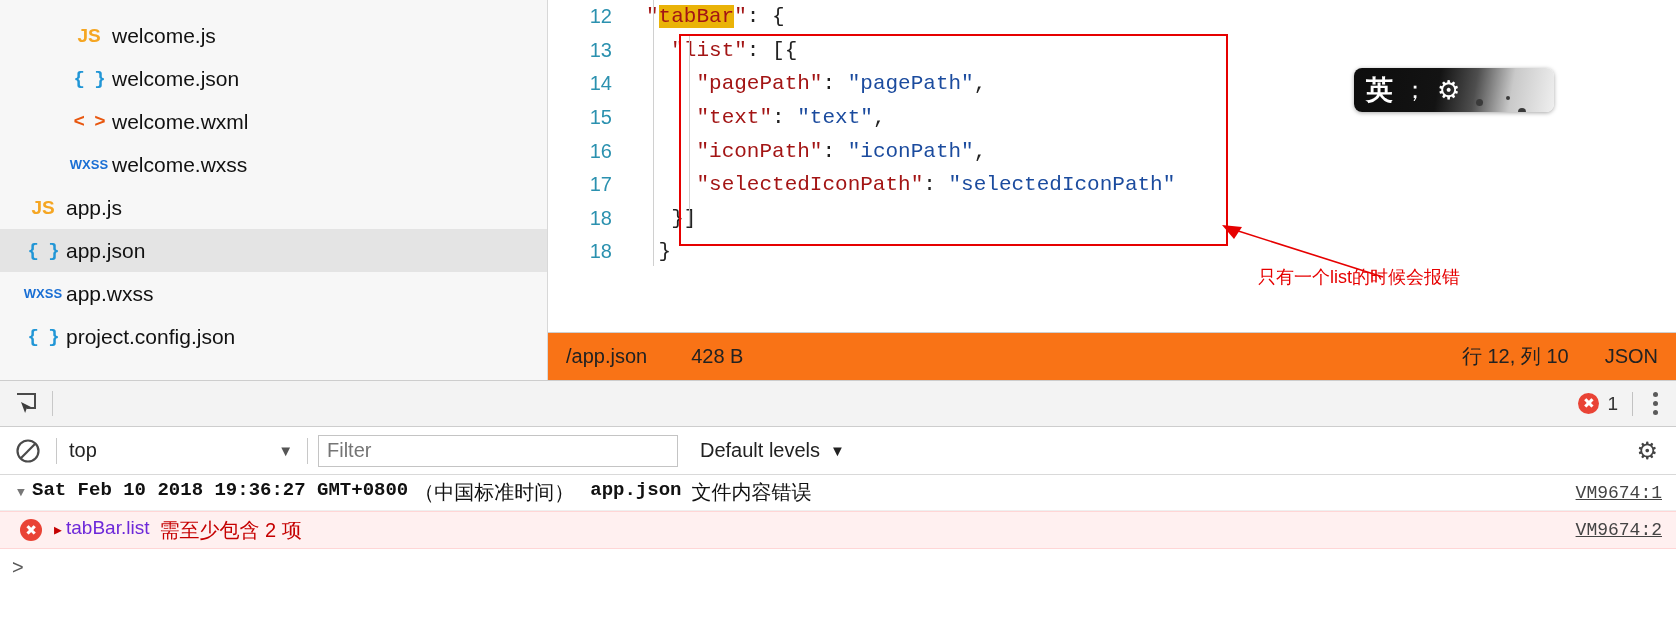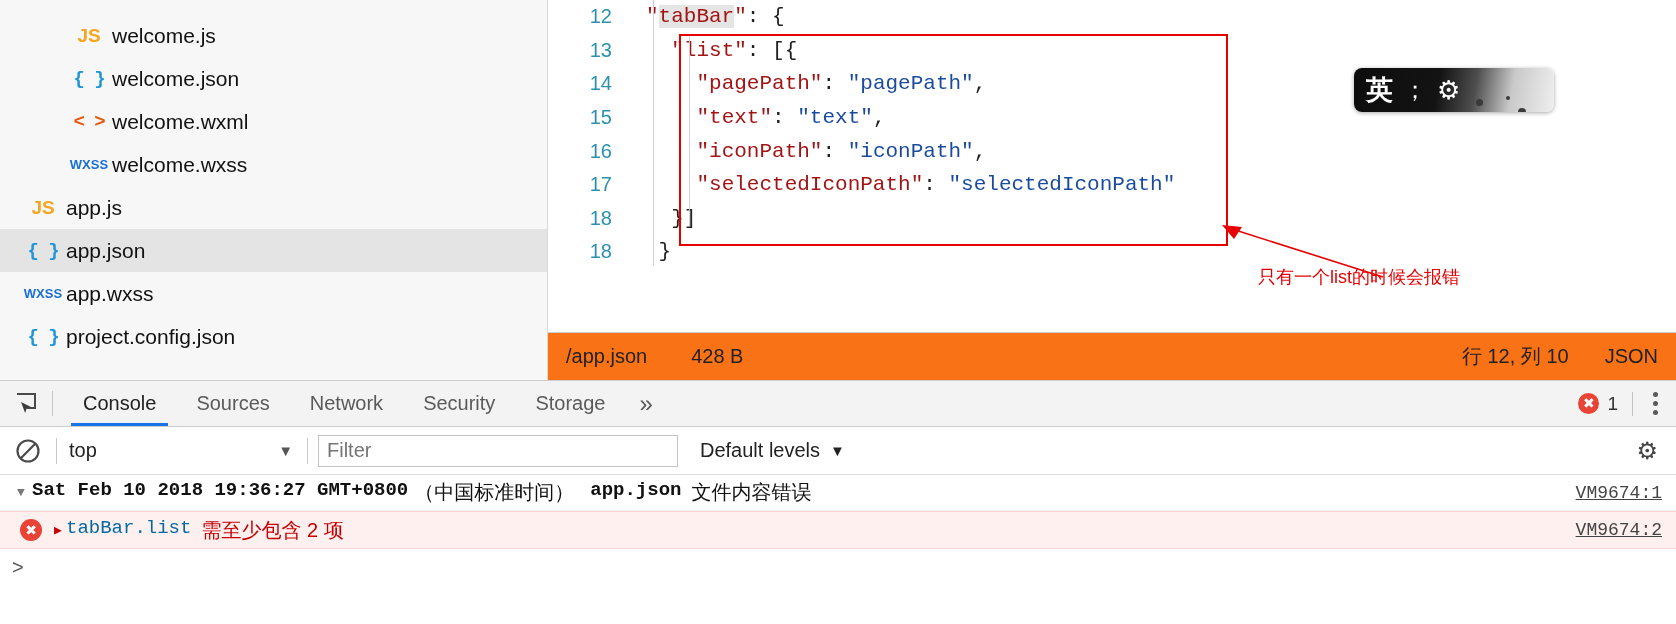"tabBar" .hl-sel { background: #e5e5e5 -> #eab308 }
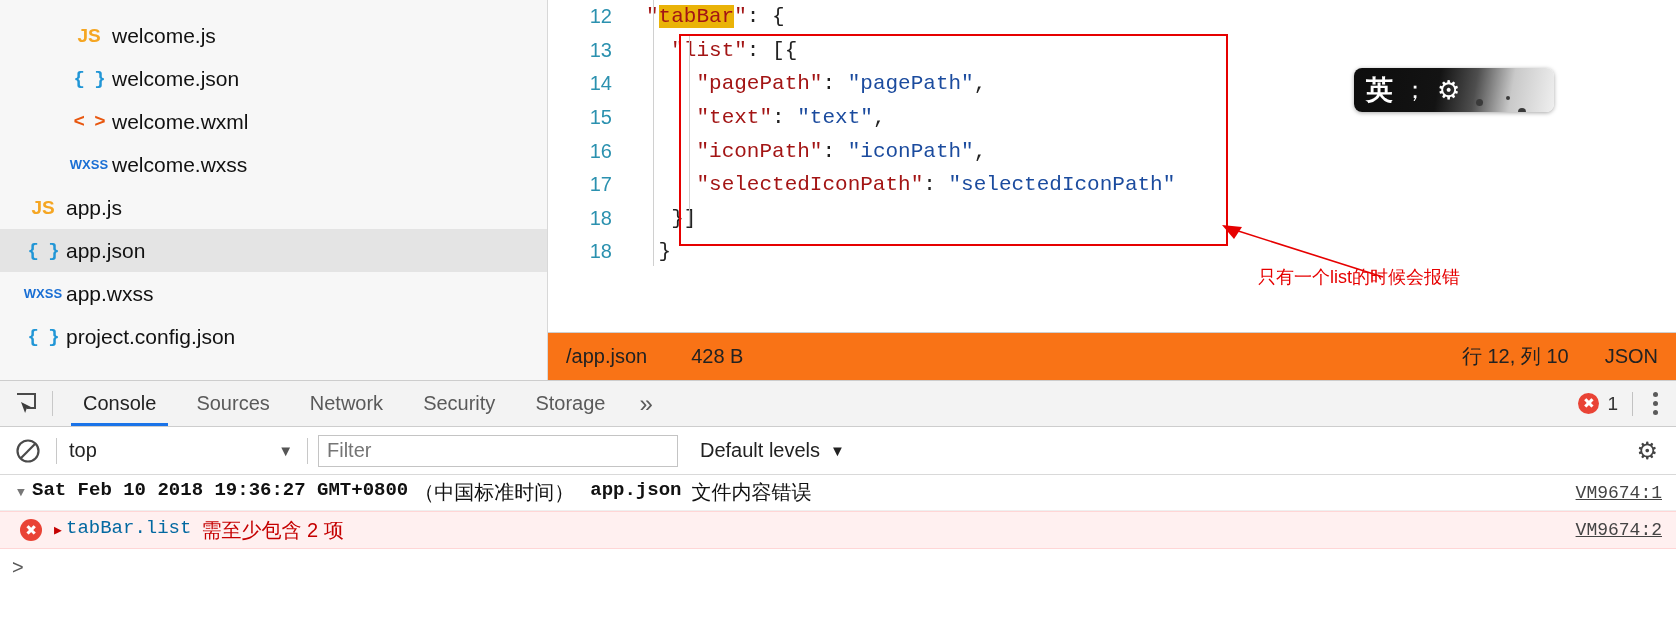"Console" div.dt-tabs { html: <div> <div> <span>Console</span> </div> <div> <span>Sources</span> </div> <div> <span>Network</span> </div> <div> <span>Security</span> </div> <div> <span>Storage</span> </div> <div>»</div> </div> -> none }
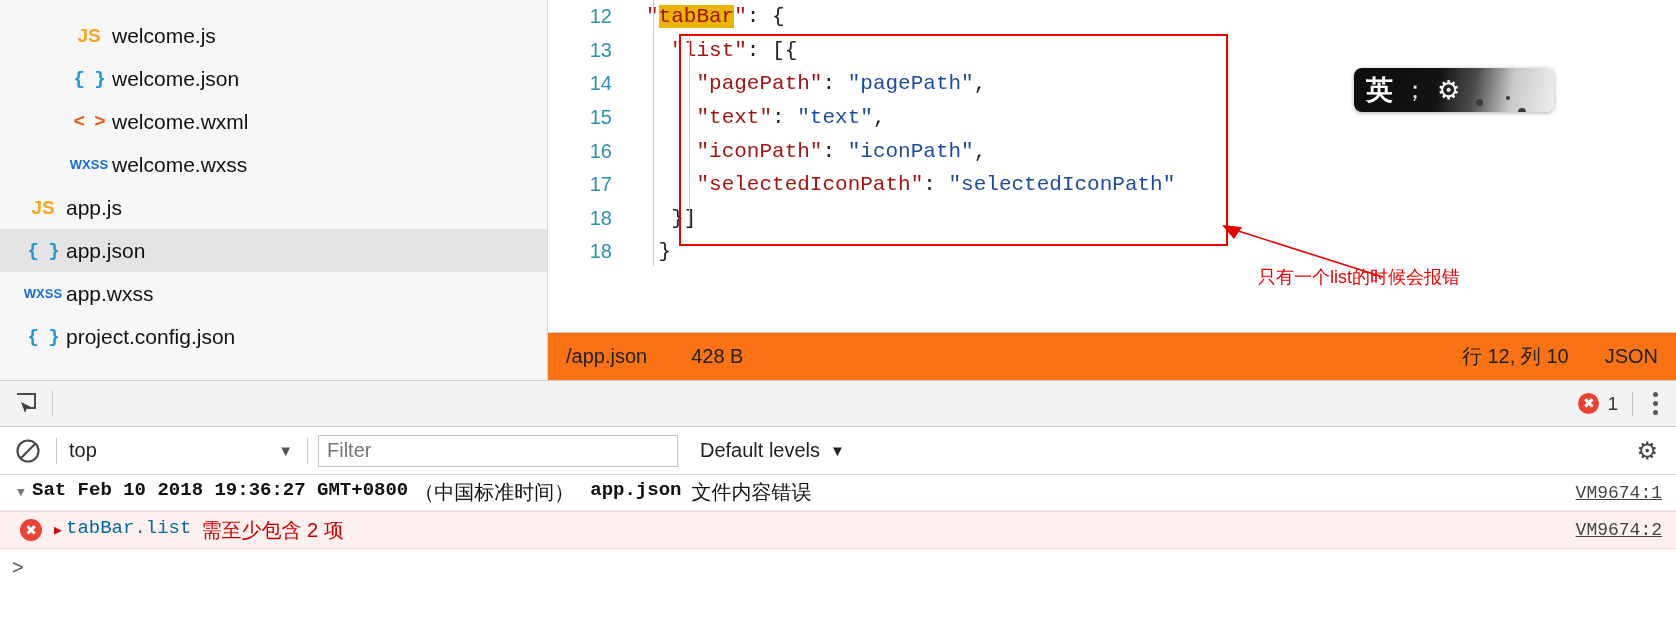"tabBar.list" .err-text { color: #0369a1 -> #6d28d9; font-family: Liberation Mono, monospace -> Liberation Sans, sans-serif }
